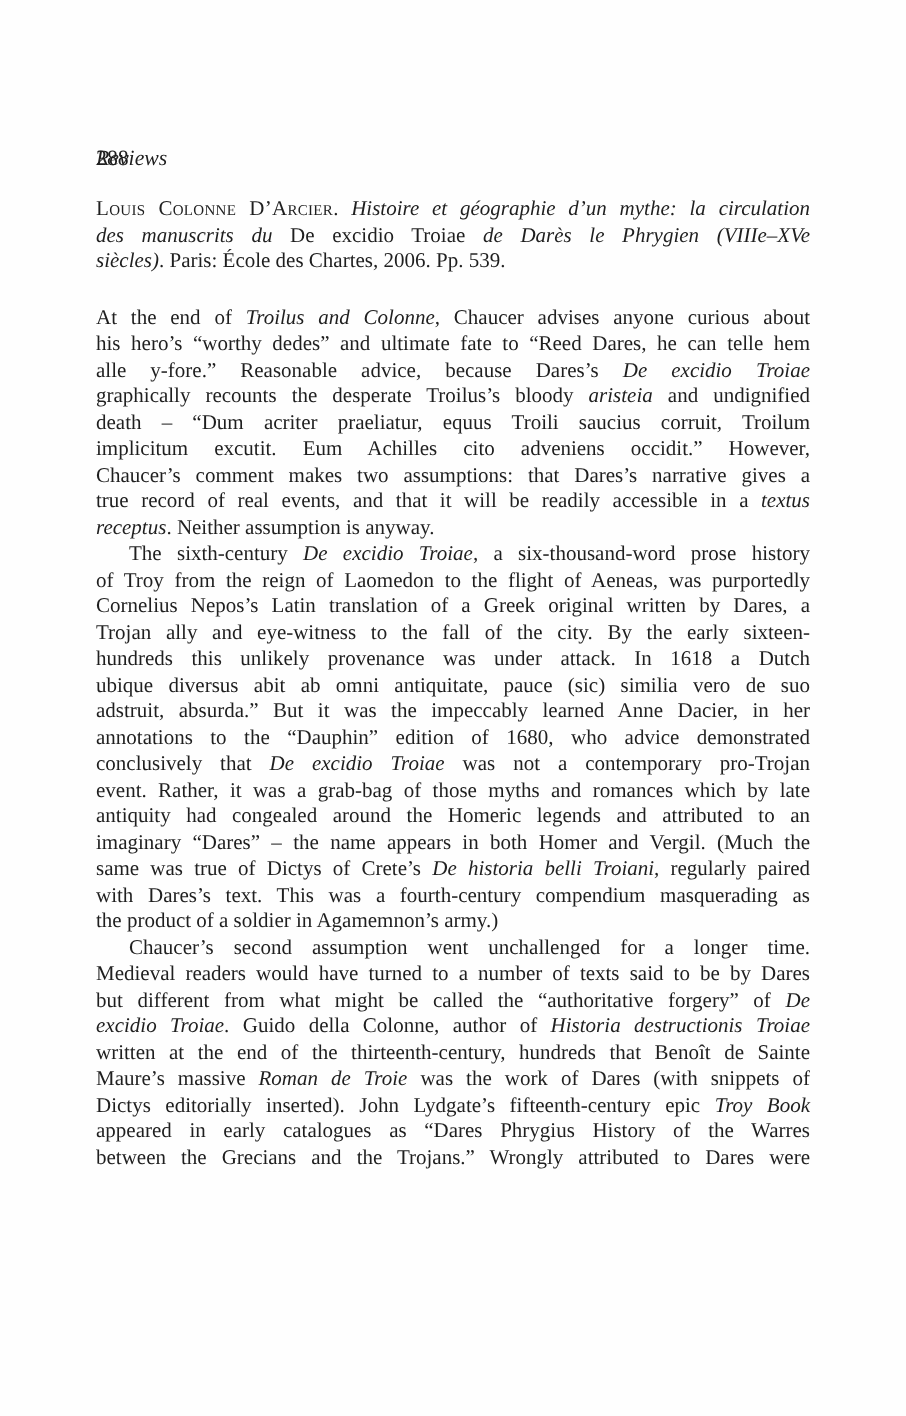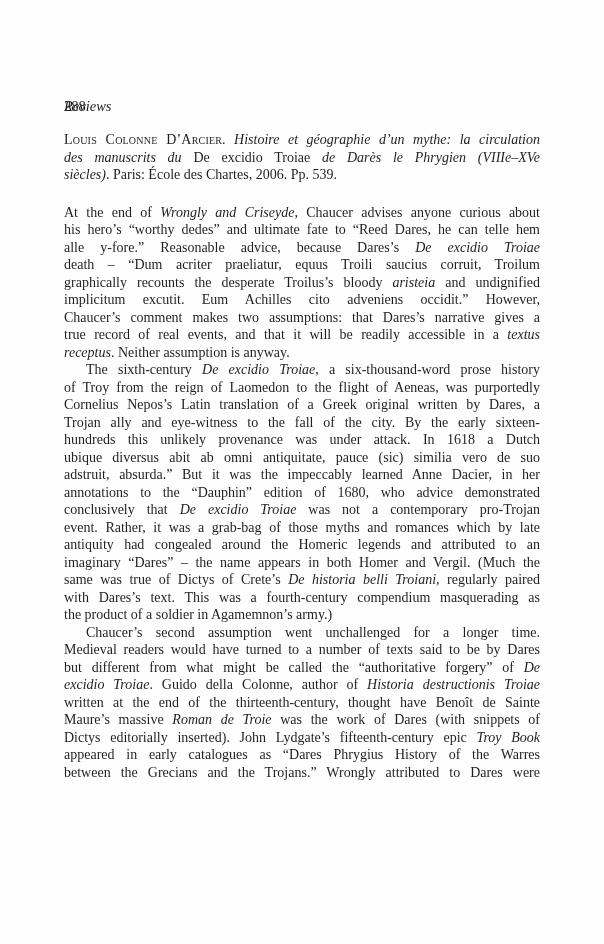"Wrongly and Criseyde" span.i { text: Wrongly and Criseyde -> Troilus and Colonne }
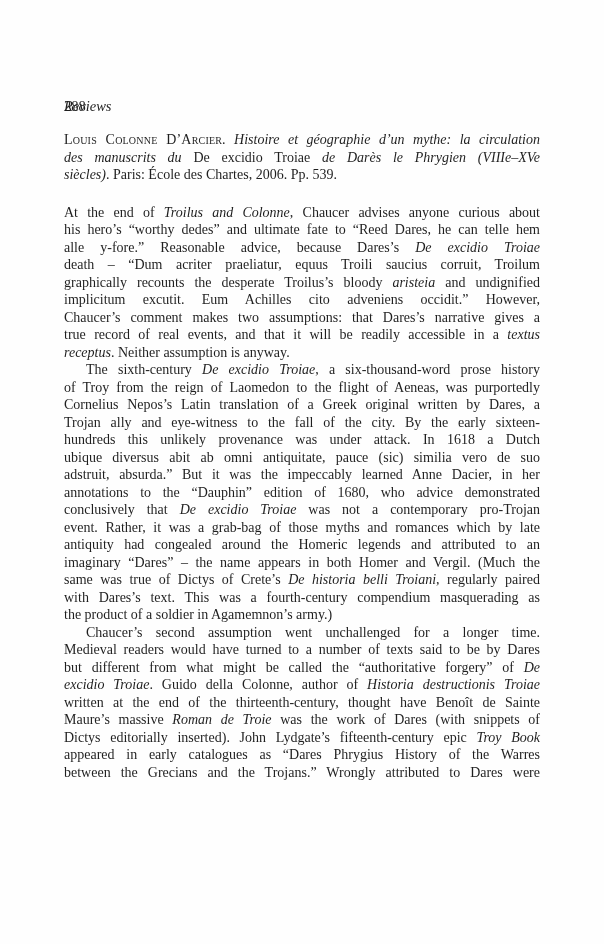"death – “Dum acriter praeliatur," div.line { order: before "graphically recounts the desperate" -> after "graphically recounts the desperate" }
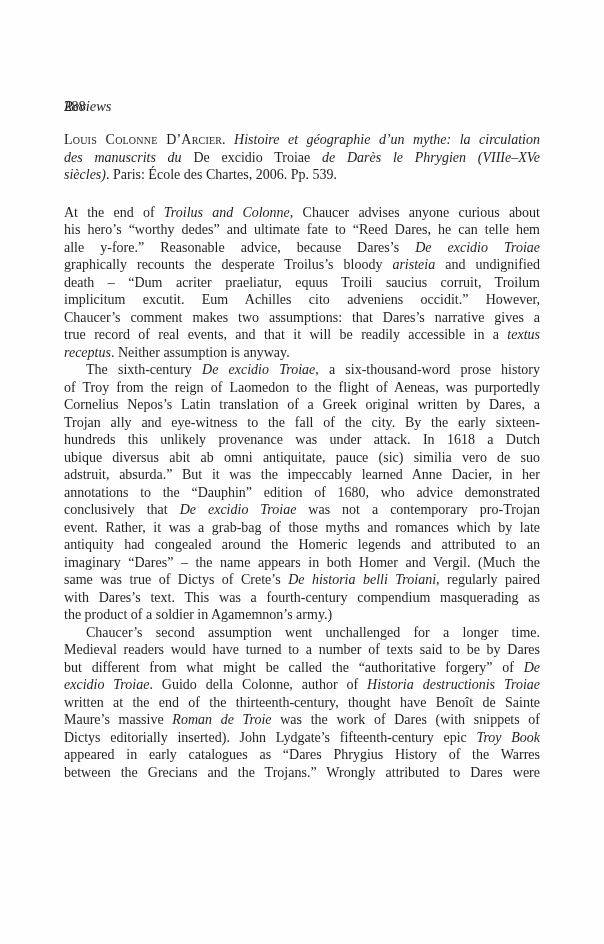"written at the end of" span { text: thought have -> hundreds that }
